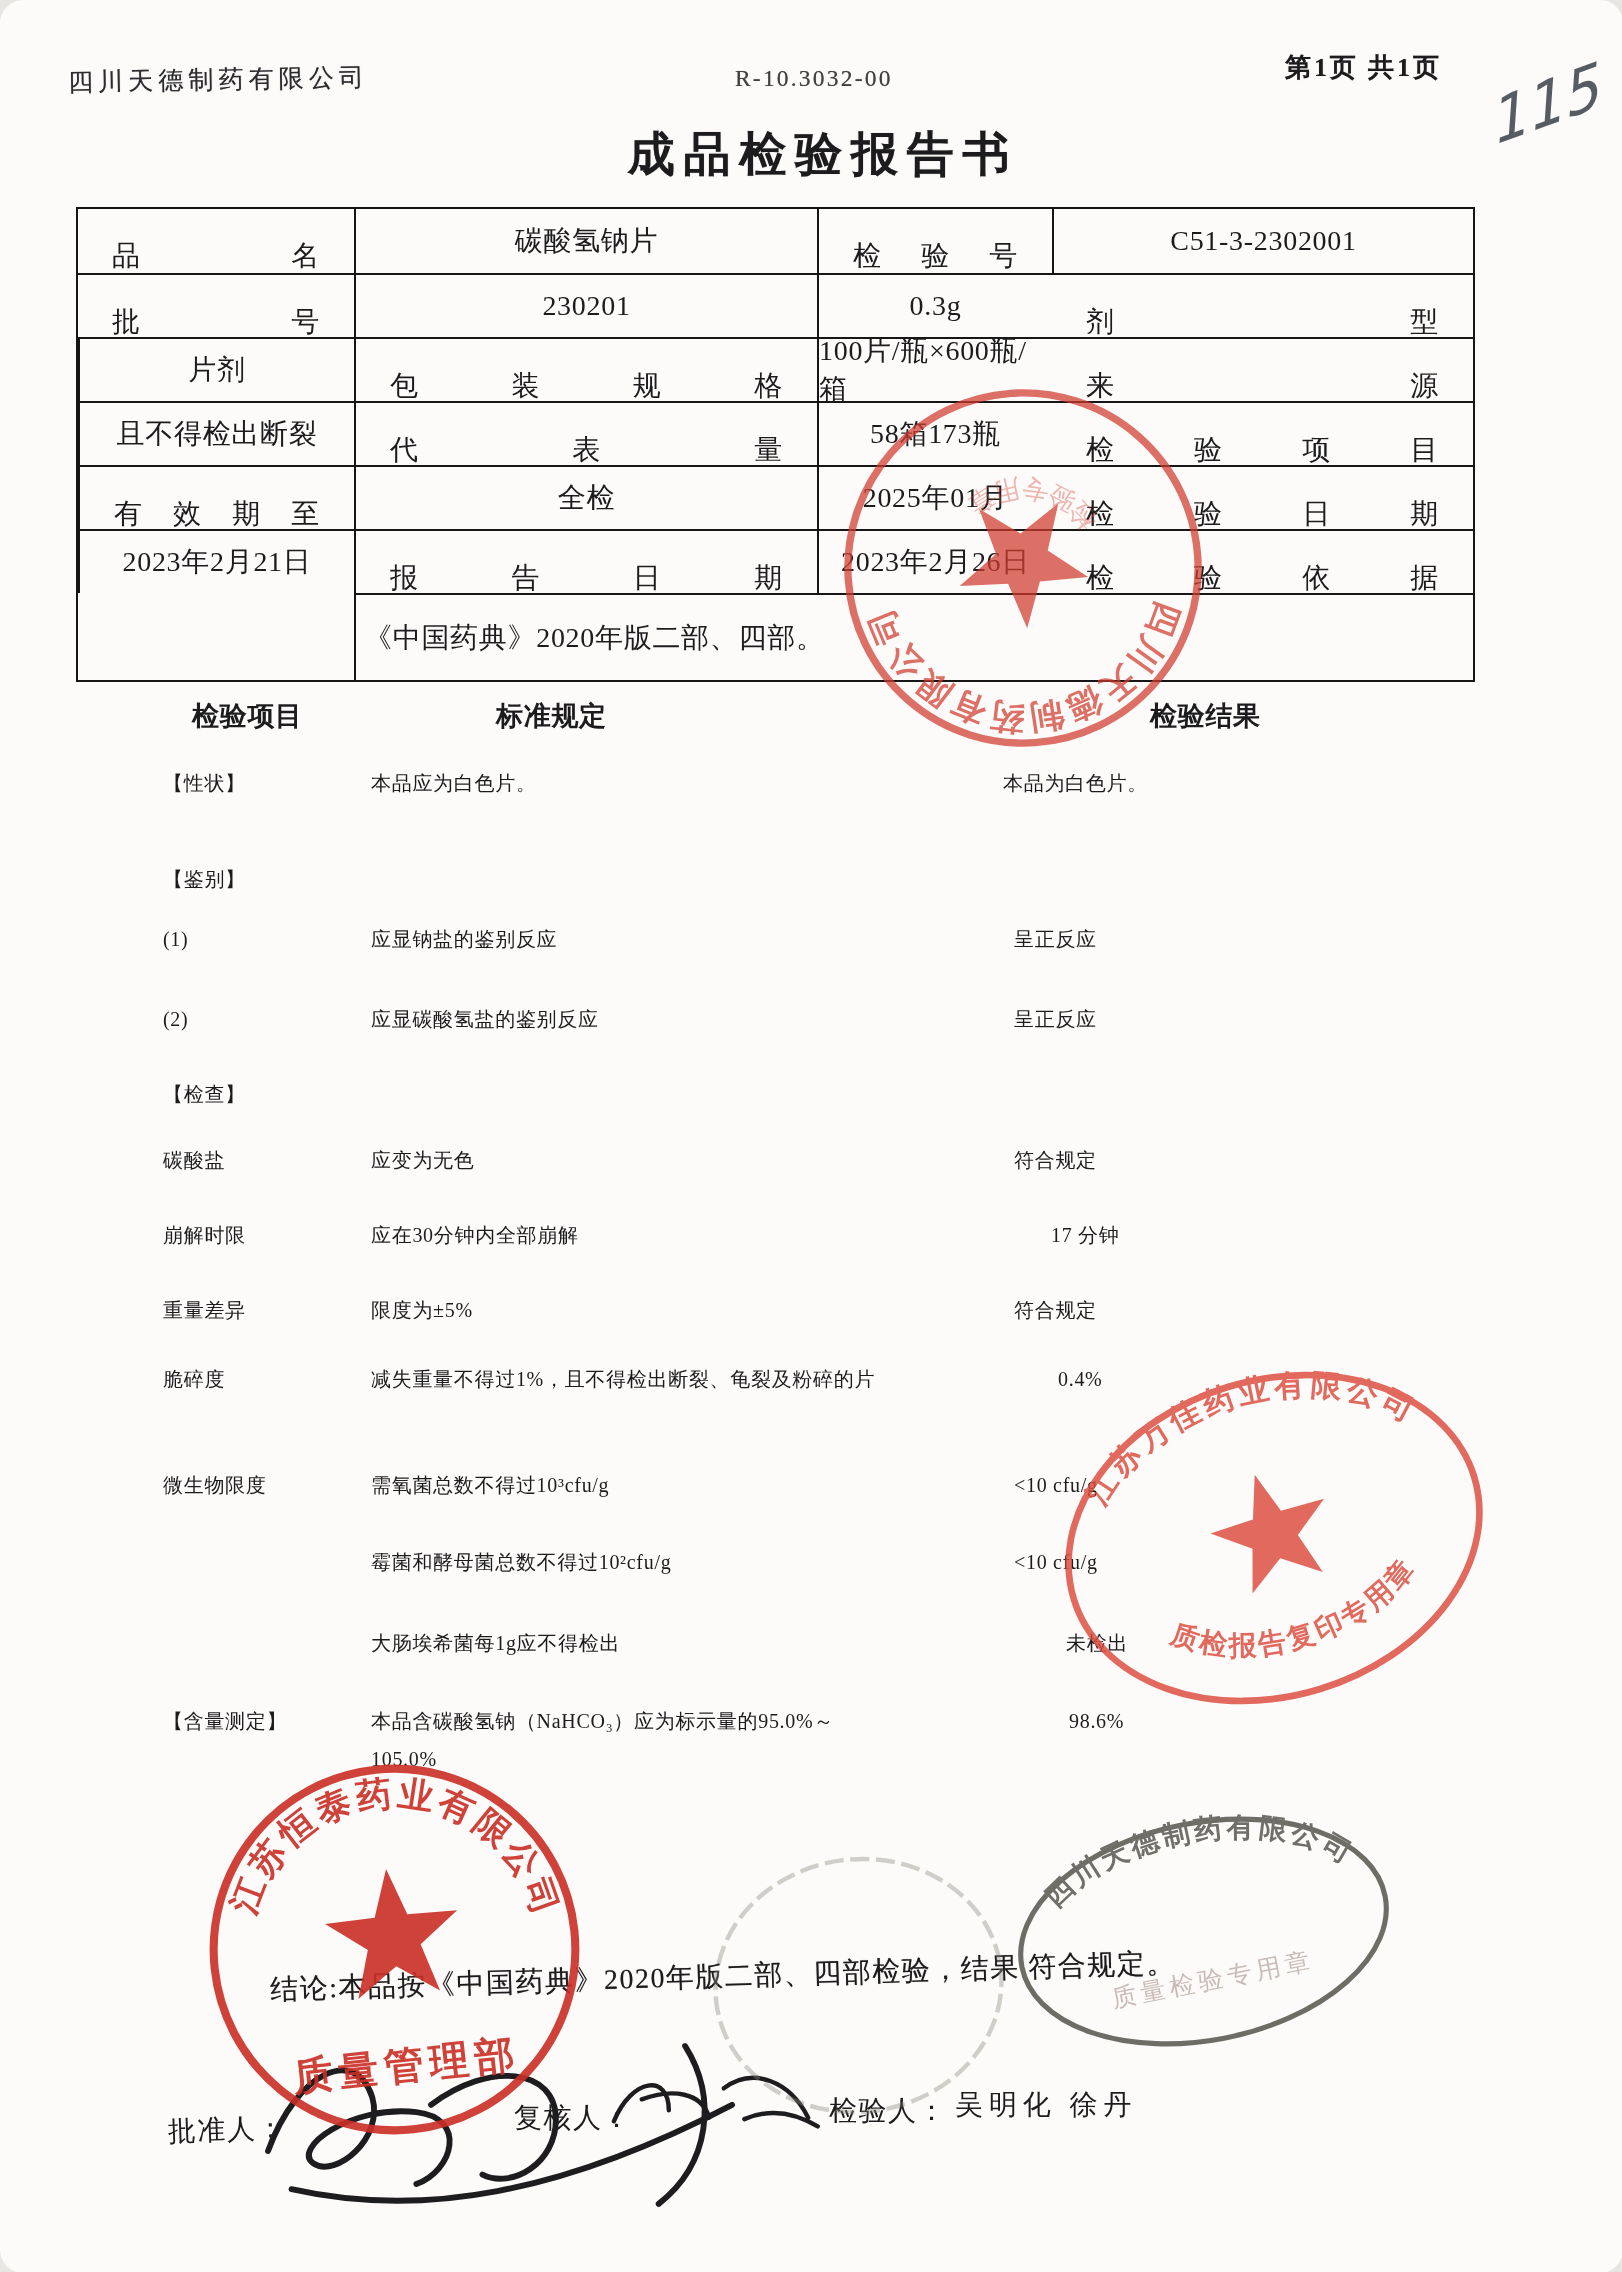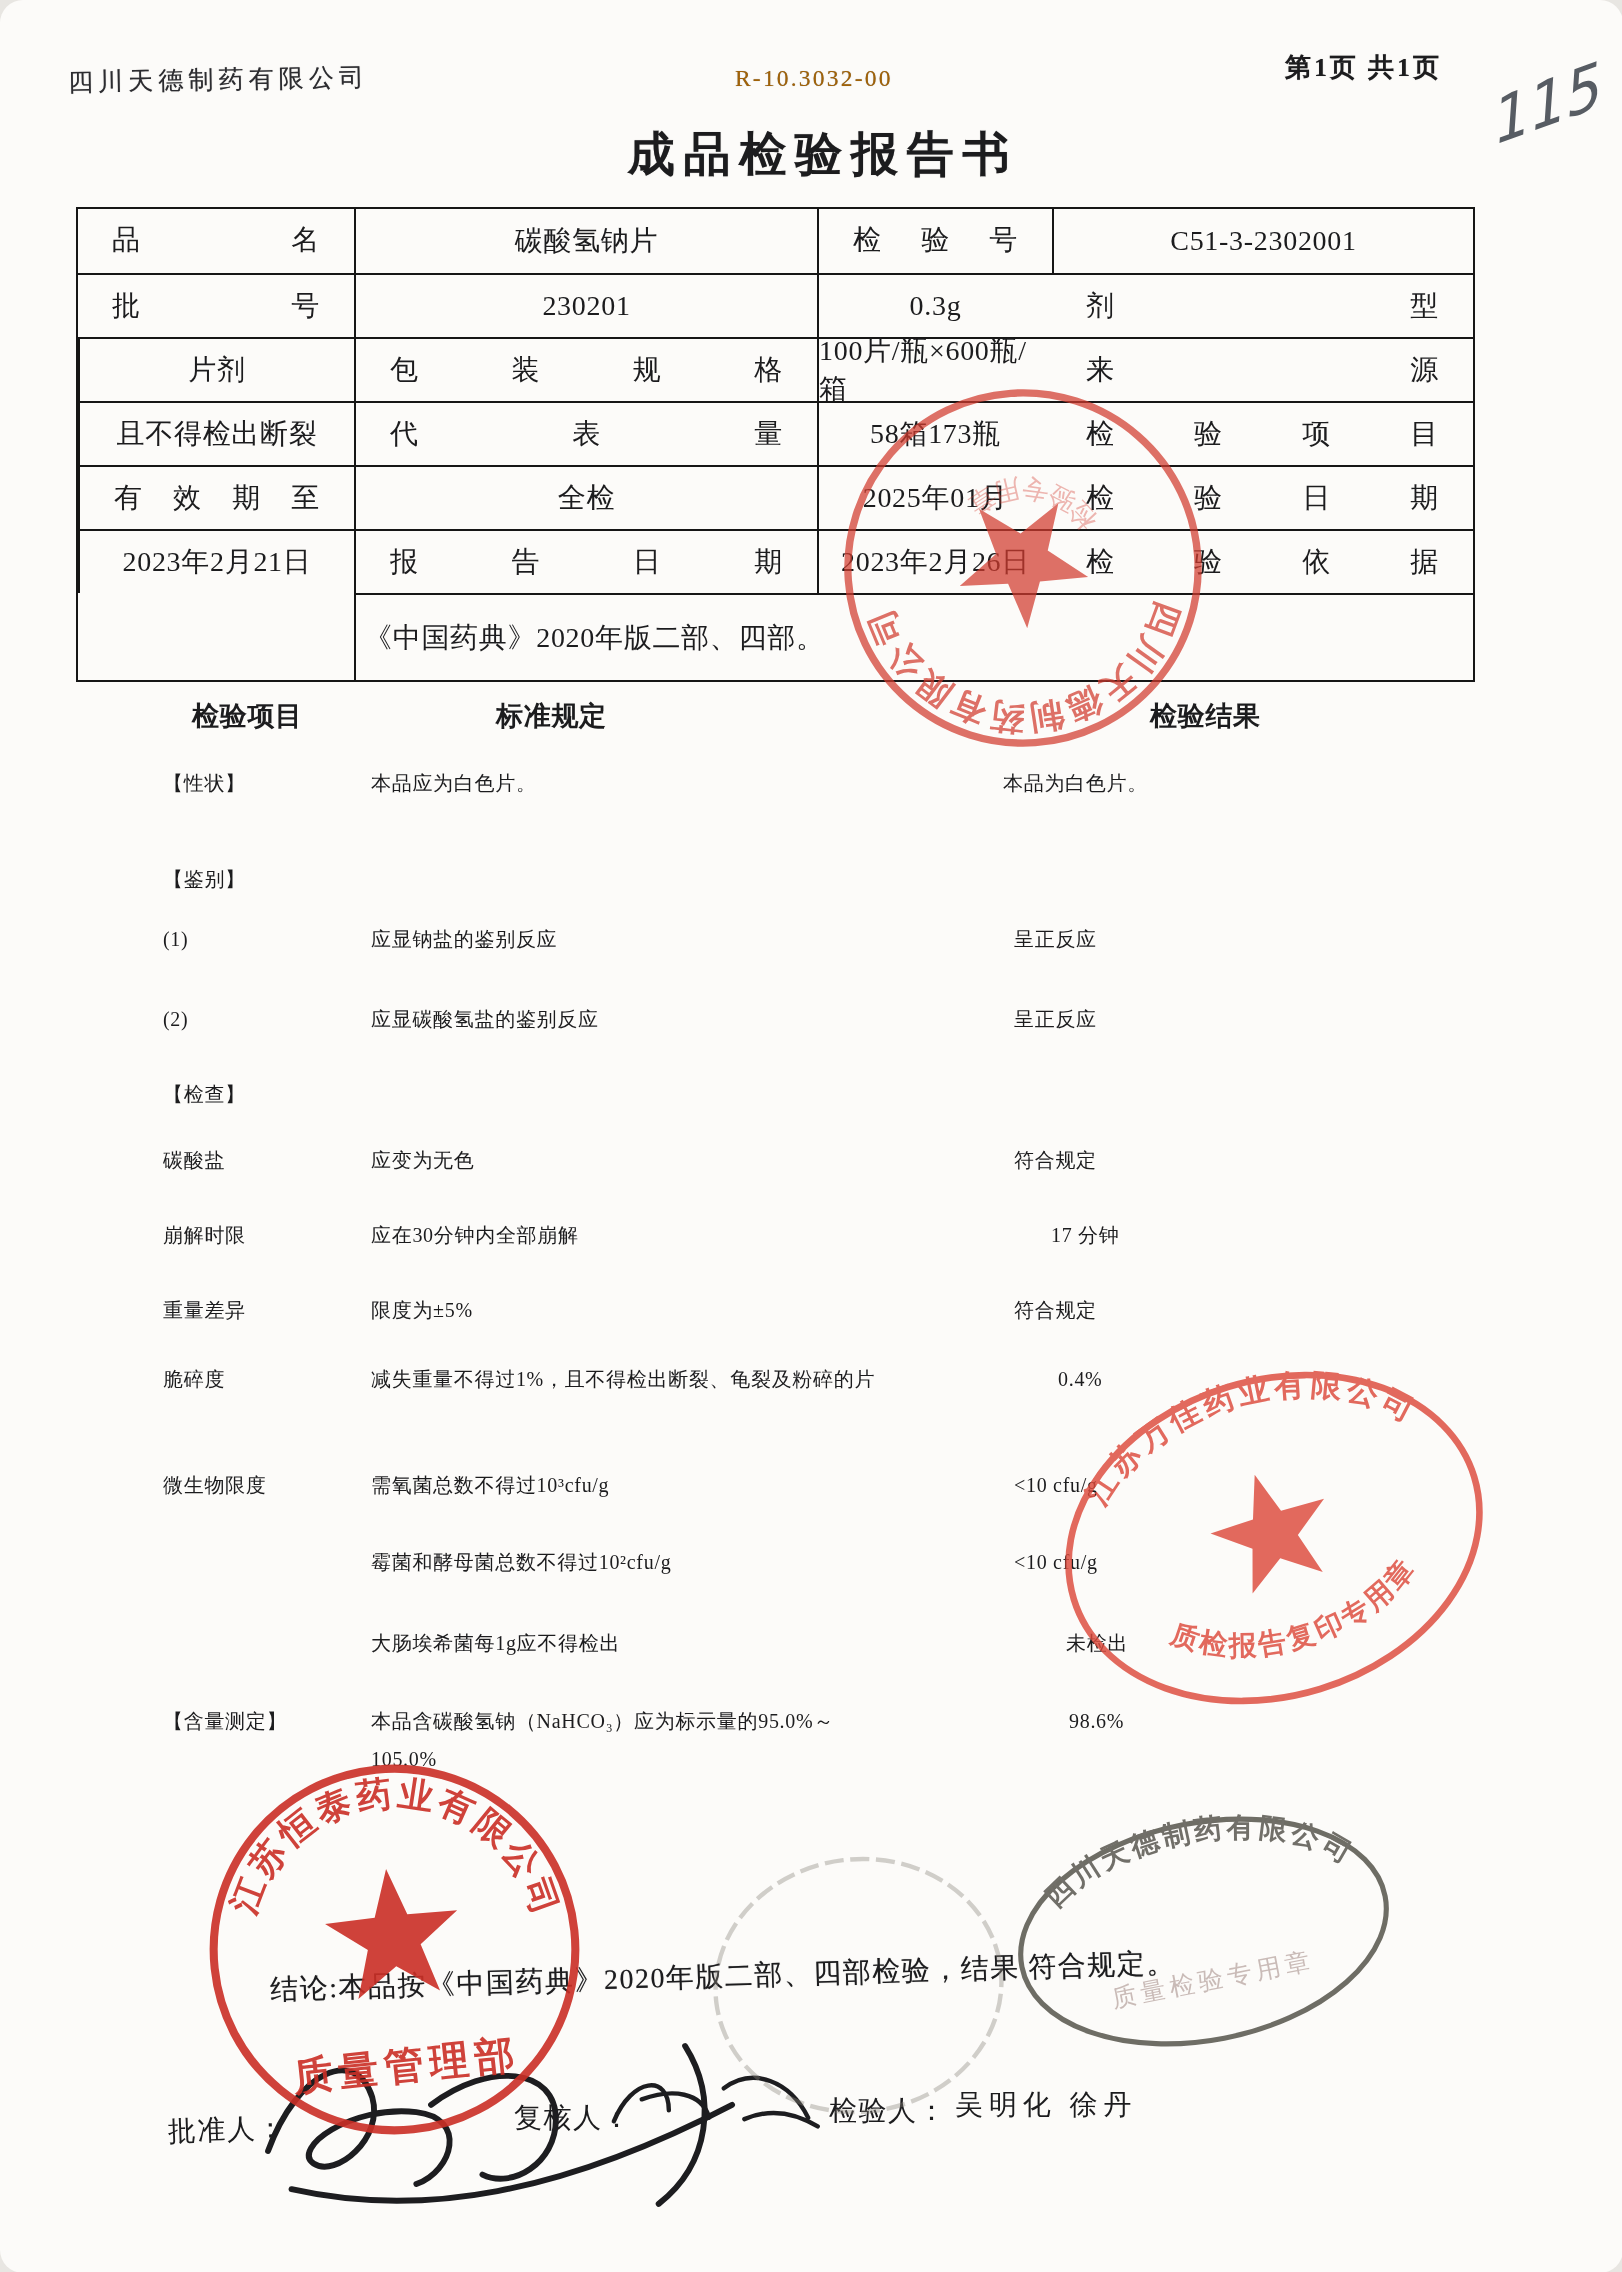"R-10.3032-00" .doc-code { color: #a16207 -> #404040 }
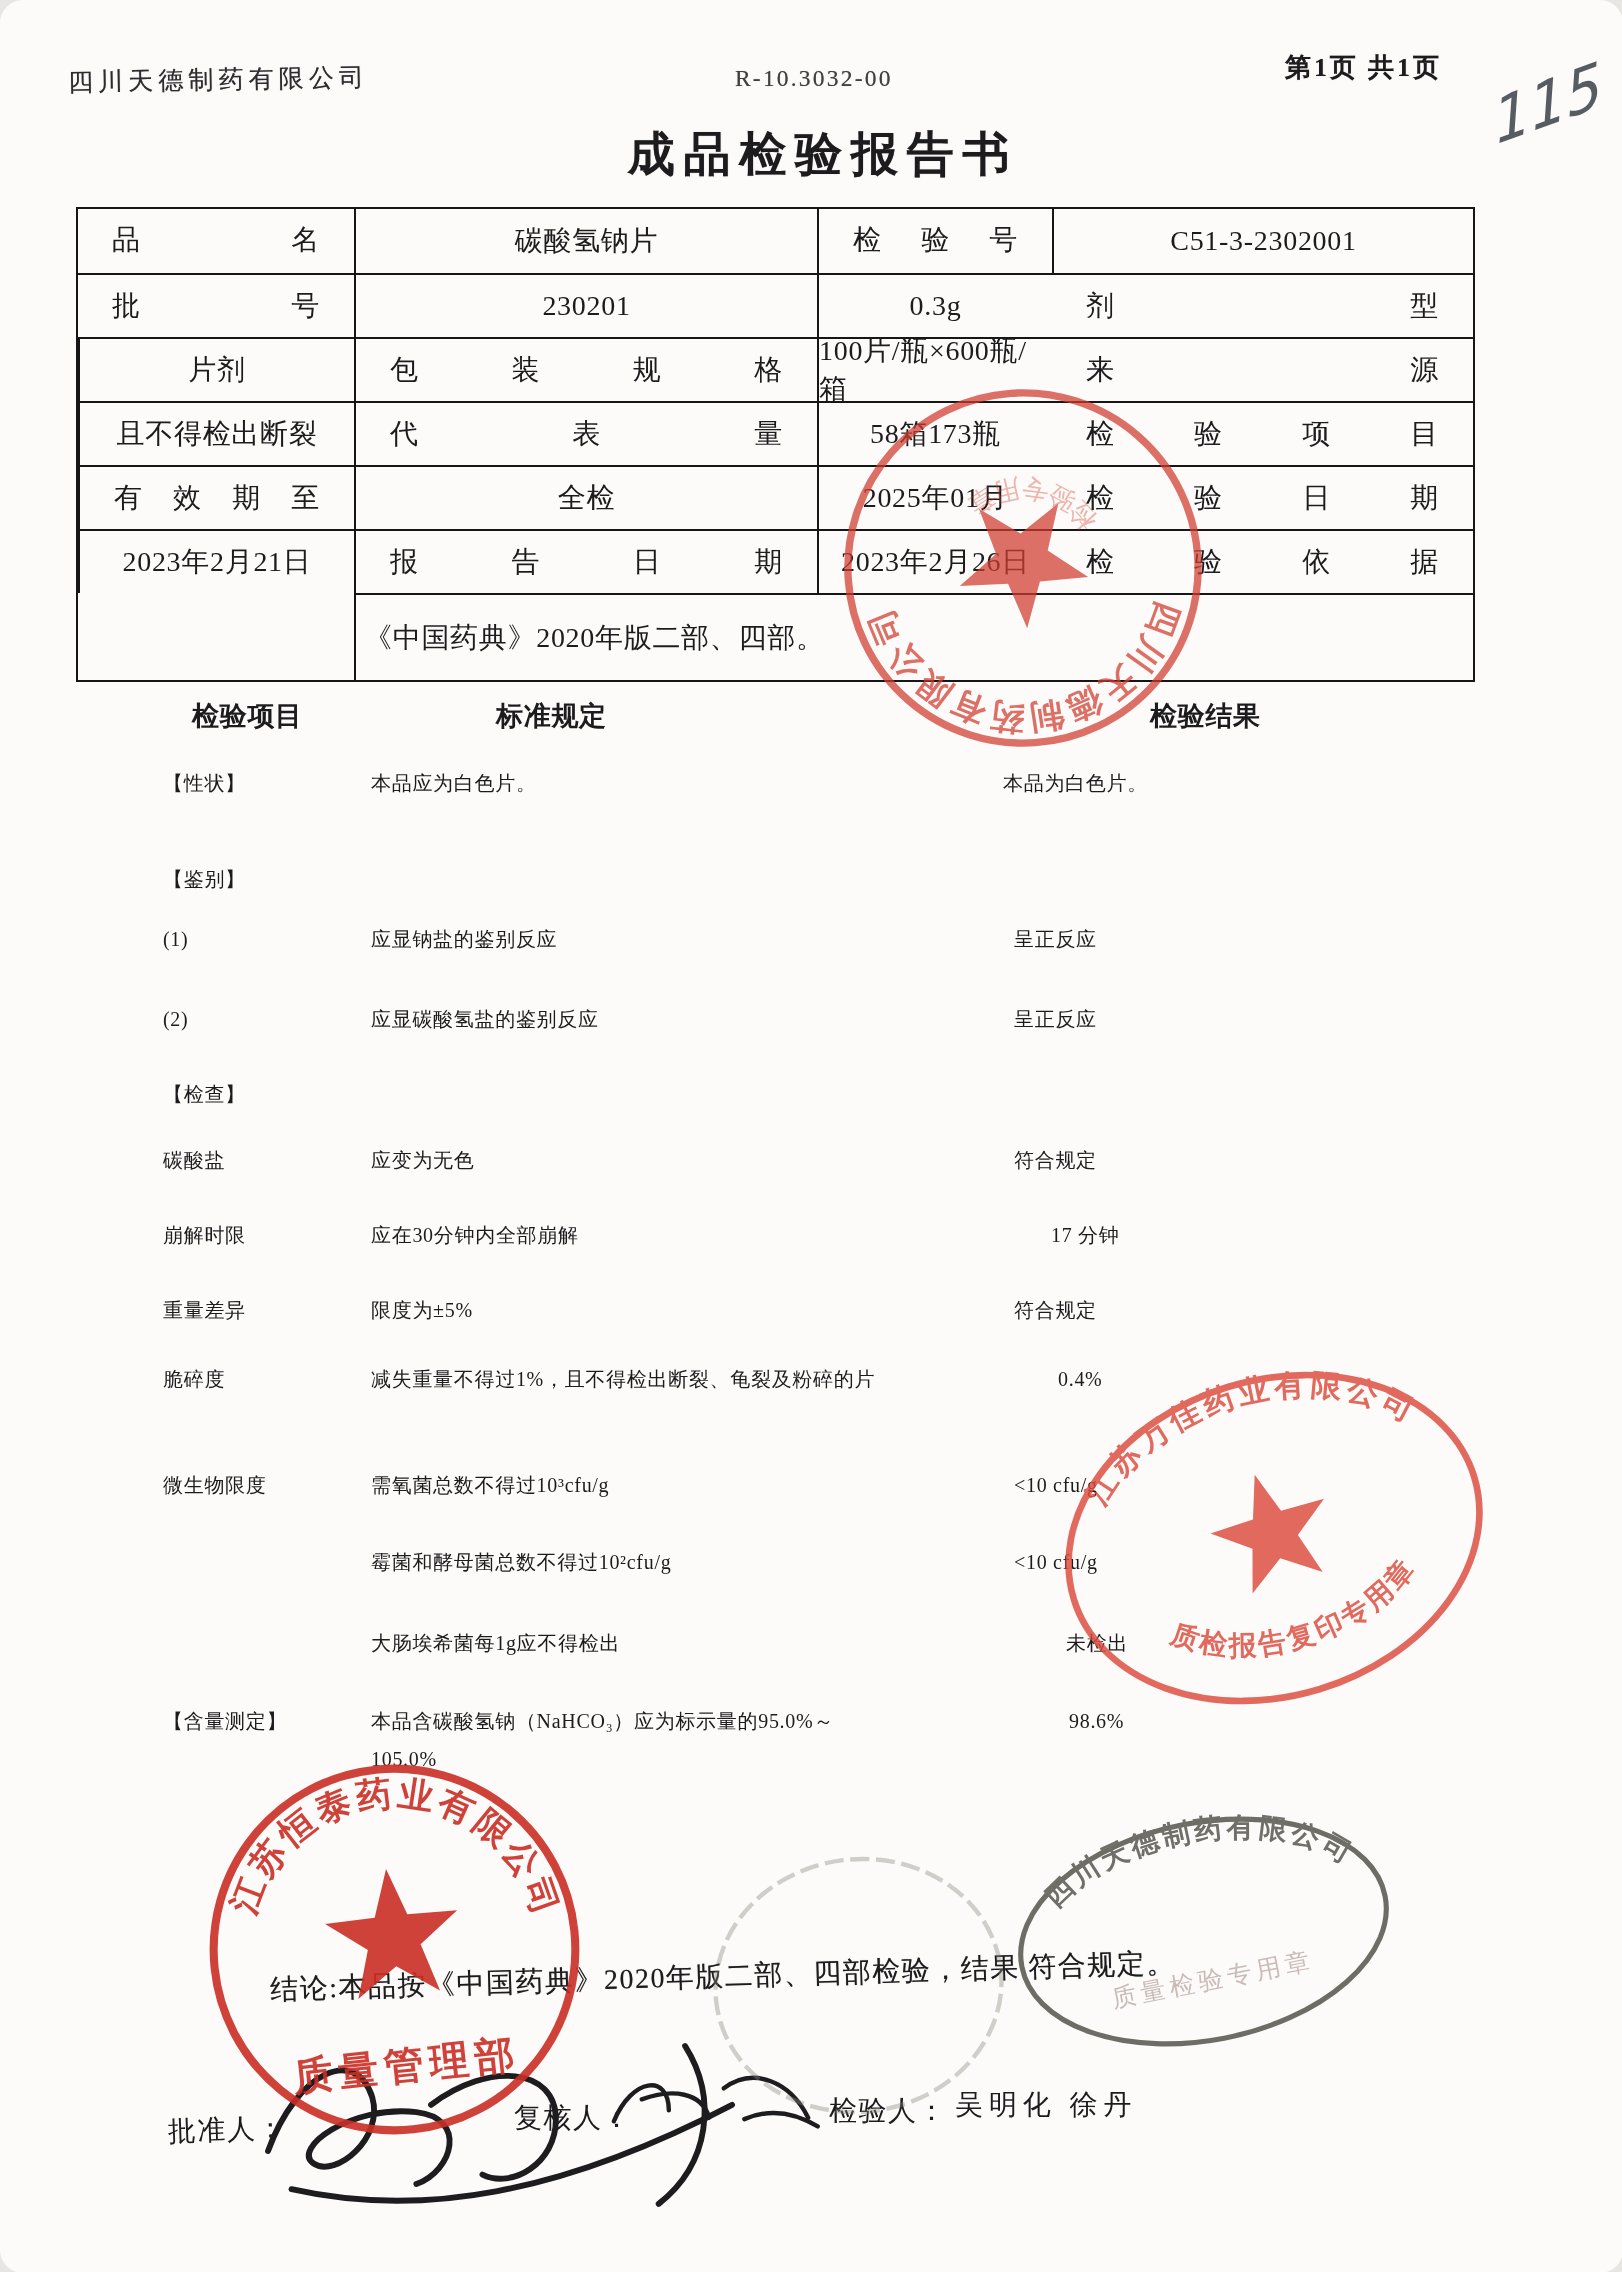"品 名" .cell.lbl { padding: 0 34px -> 16px 34px }
